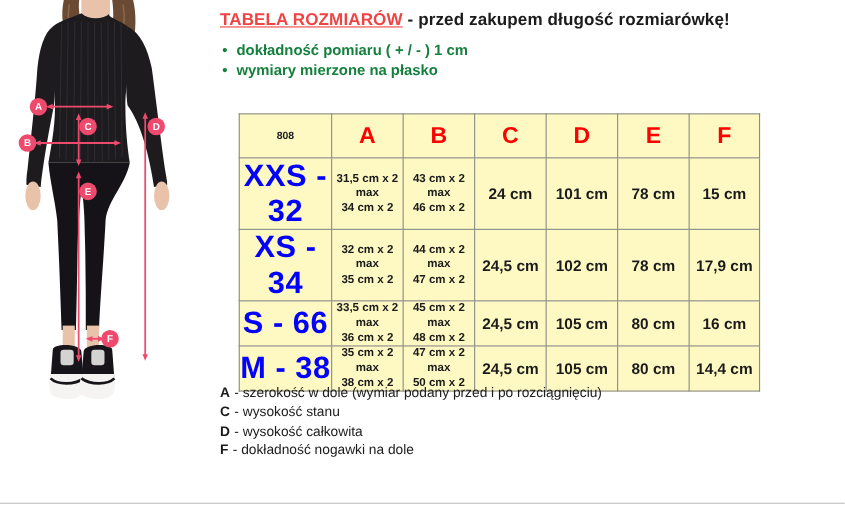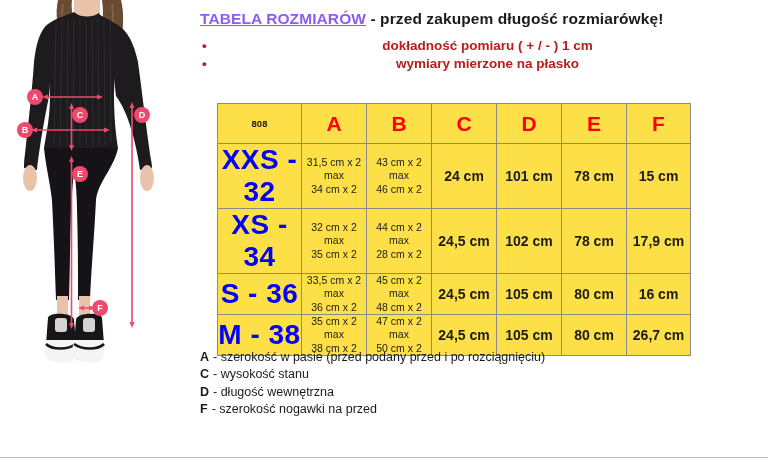"TABELA ROZMIARÓW" .title .hl { color: #8b5cf6 -> #ef4444 }
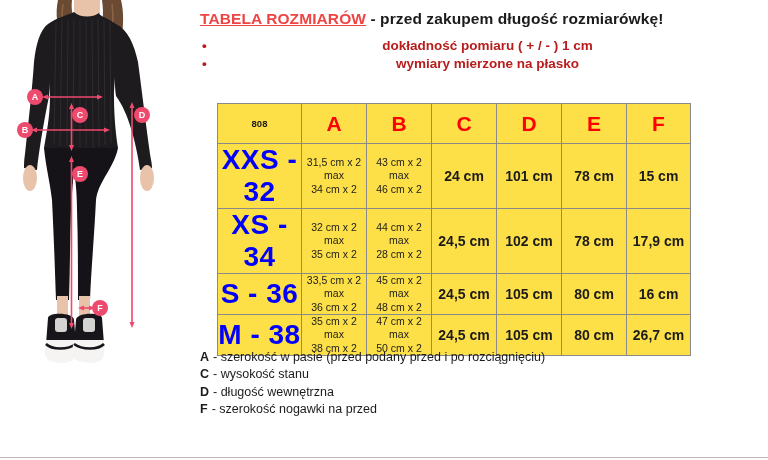"dokładność pomiaru ( + /" .bullets li { color: #b91c1c -> #15803d; text-align: center -> none }
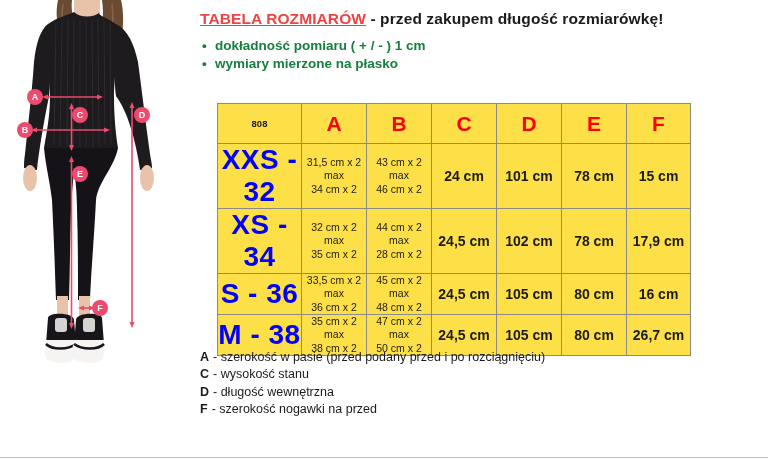"808" table.size-table { background: #fde047 -> #fef9c3 }
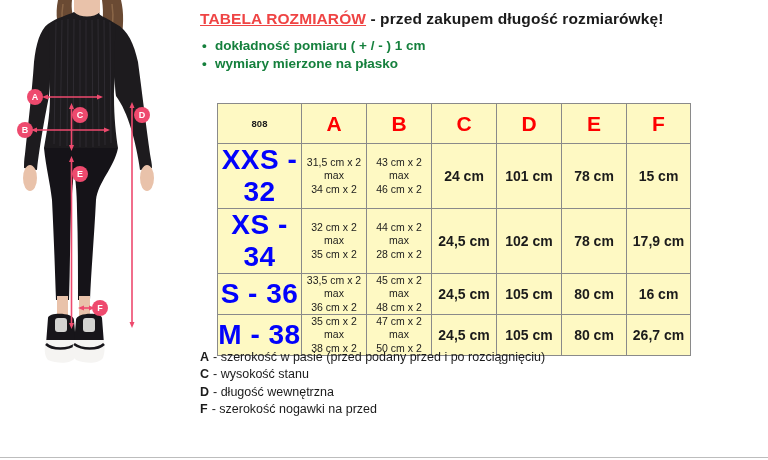"31,5 cm x 2" .td-multi { font-weight: normal -> bold }
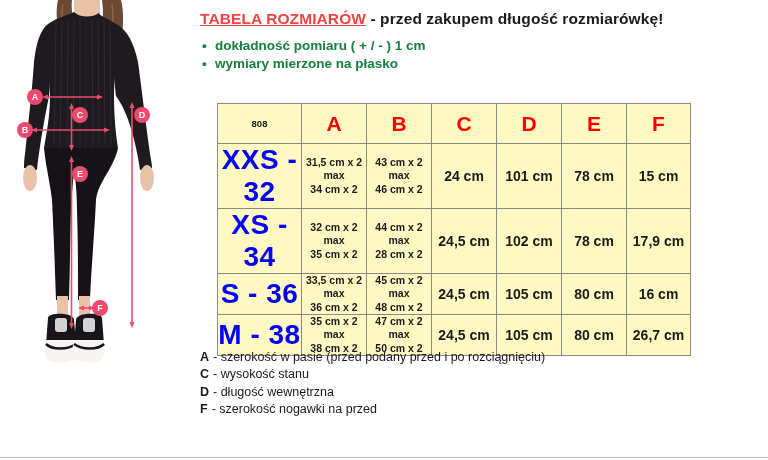"44 cm x 2" td.td-multi { text: 28 -> 47 }
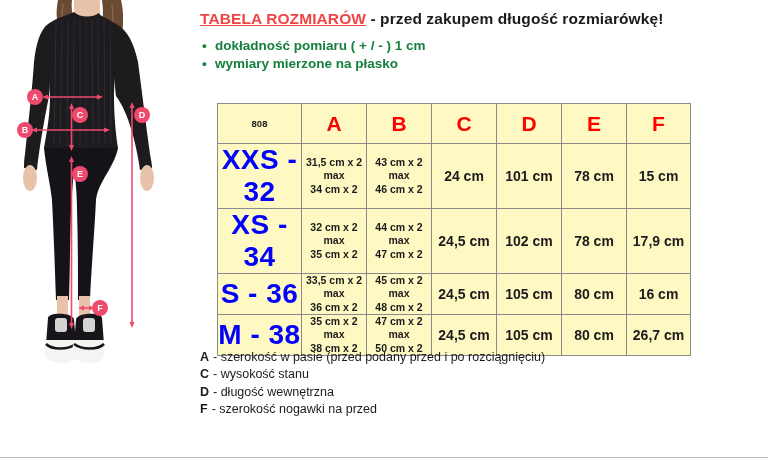"S - 36" td.td-size { text: 36 -> 66 }
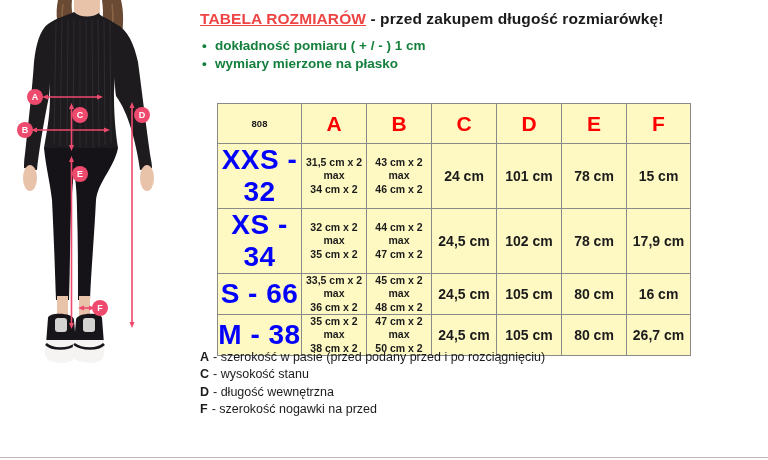"26,7 cm" td.td-val { text: 26,7 -> 14,4 }
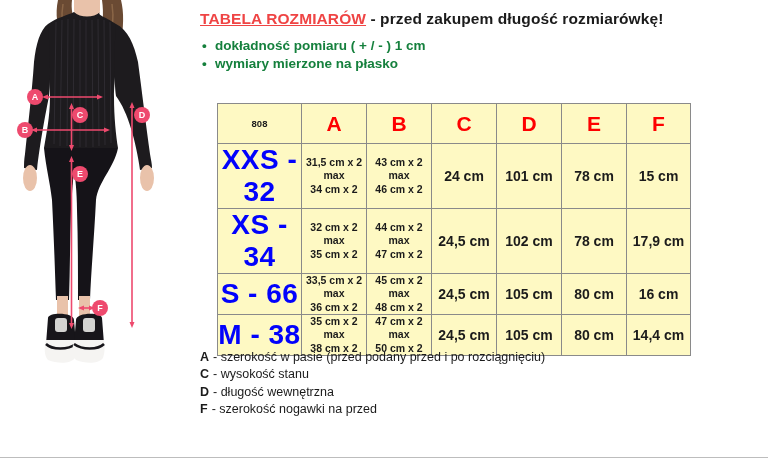"- szerokość w pasie (przed" span.legend-desc { text: pasie (przed -> dole (wymiar }
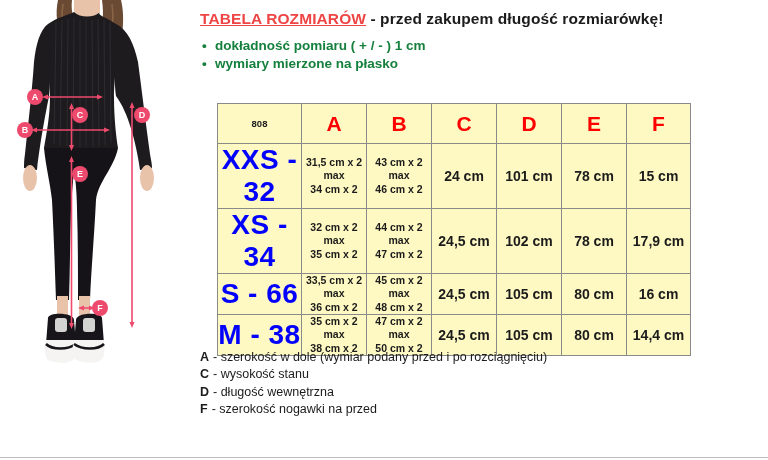"- długość wewnętrzna" span.legend-desc { text: długość wewnętrzna -> wysokość całkowita }
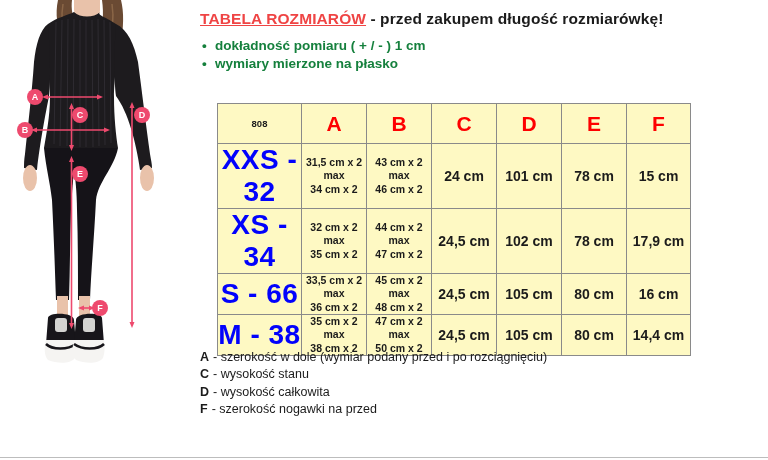"- szerokość nogawki na przed" span.legend-desc { text: szerokość nogawki na przed -> dokładność nogawki na dole }
